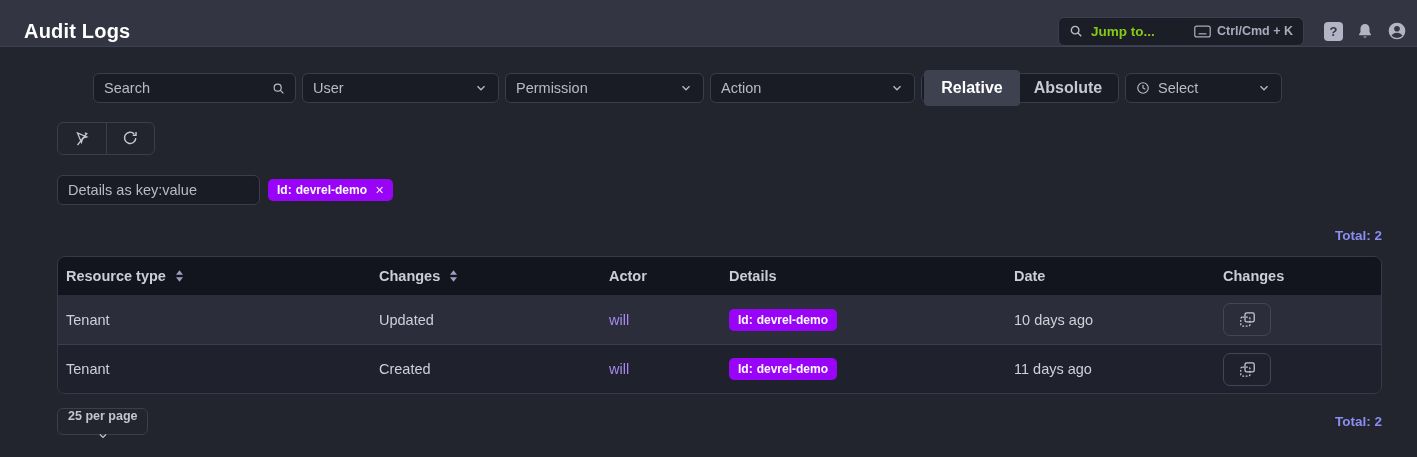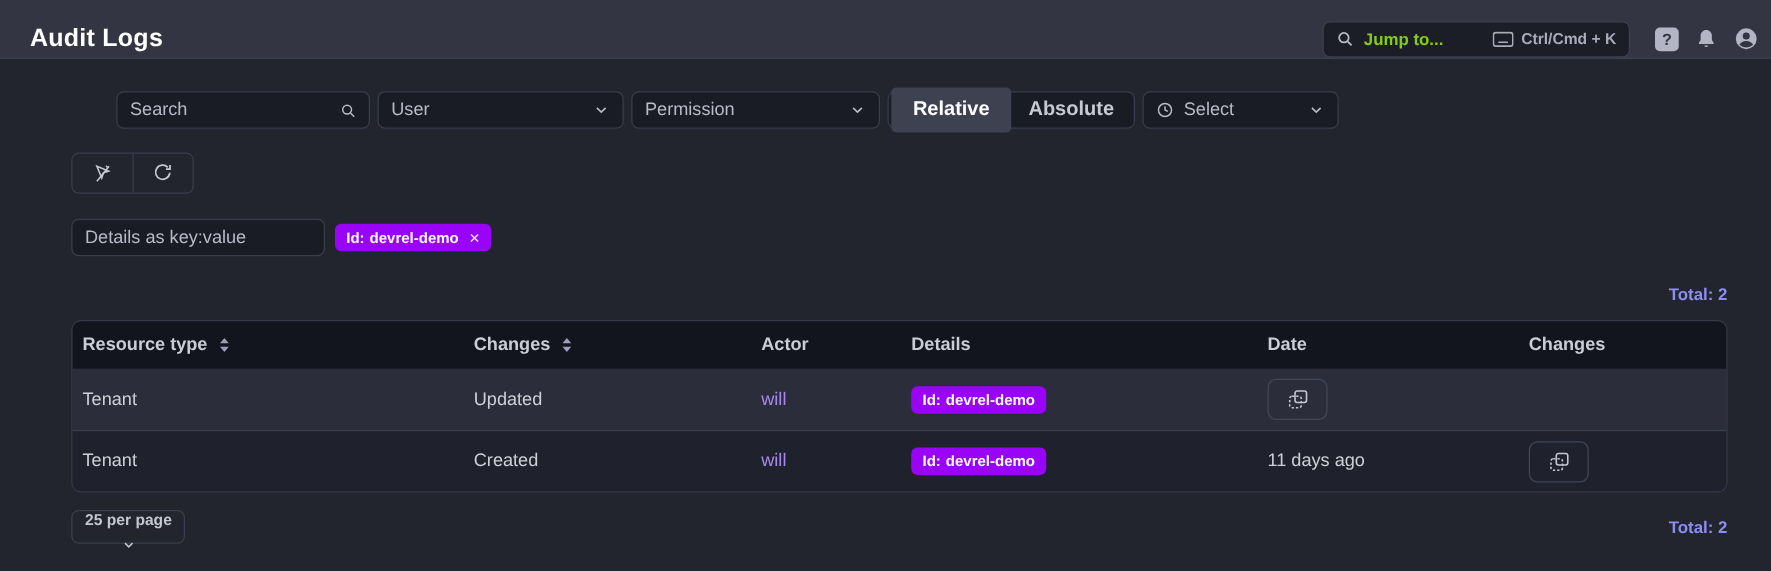"Action" div.control { html: none -> <div> <span>Action</span> <span> <svg> <polyline></polyline> </svg> </span> </div> }
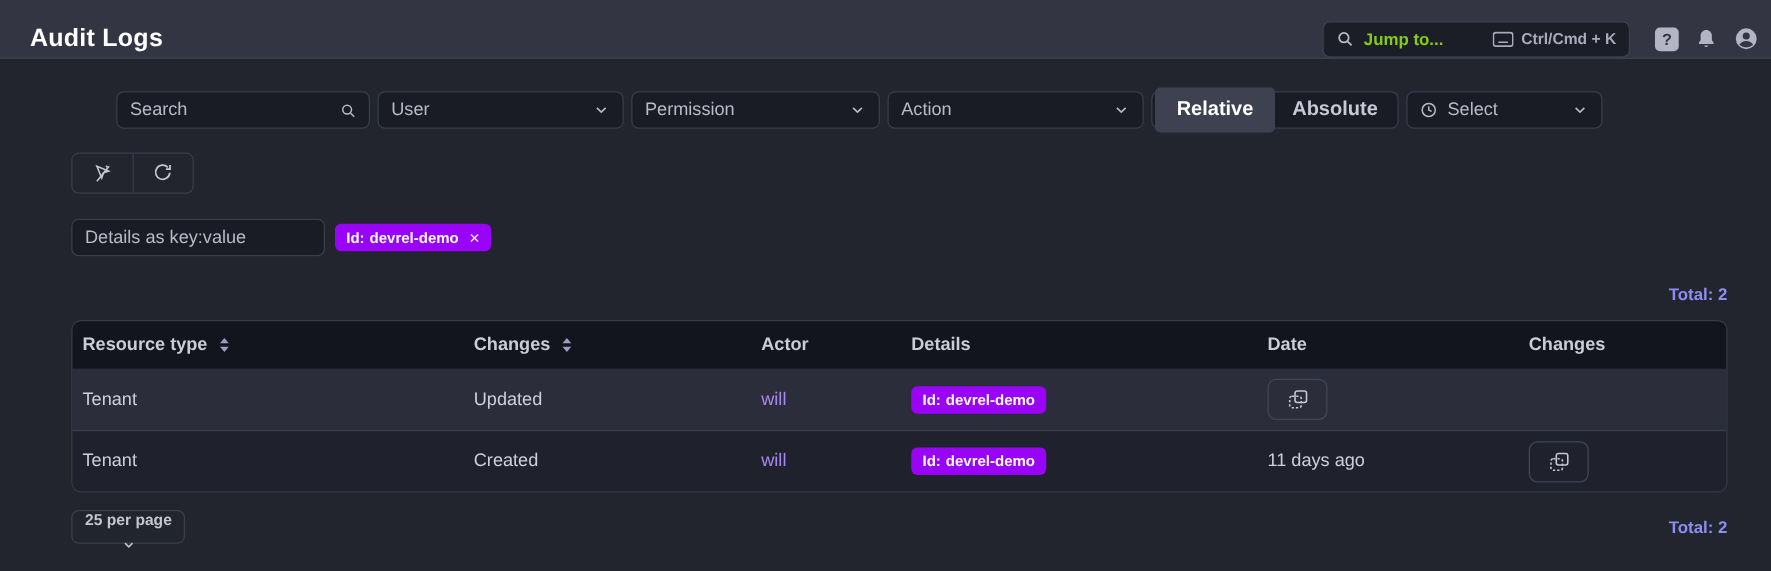"10 days ago" div.tcell { html: none -> <div>10 days ago</div> }
